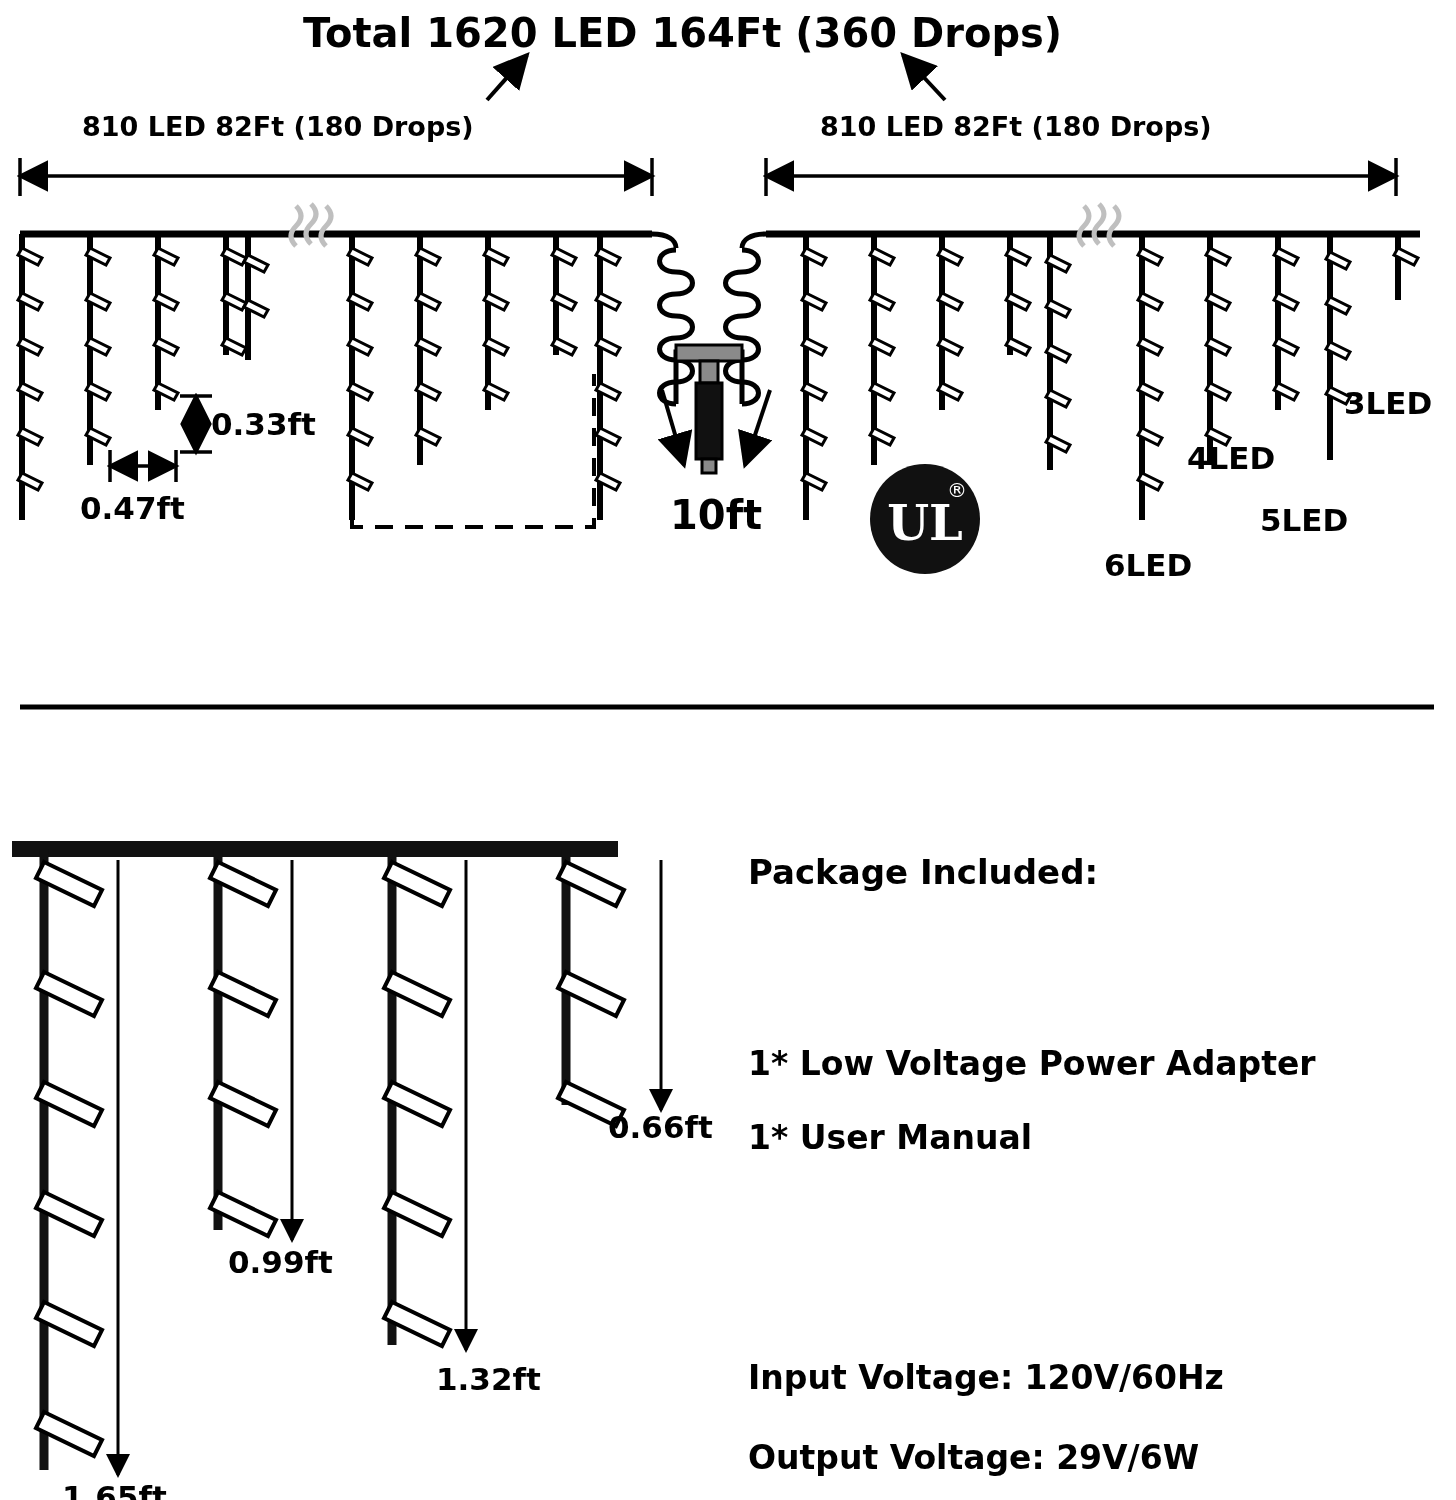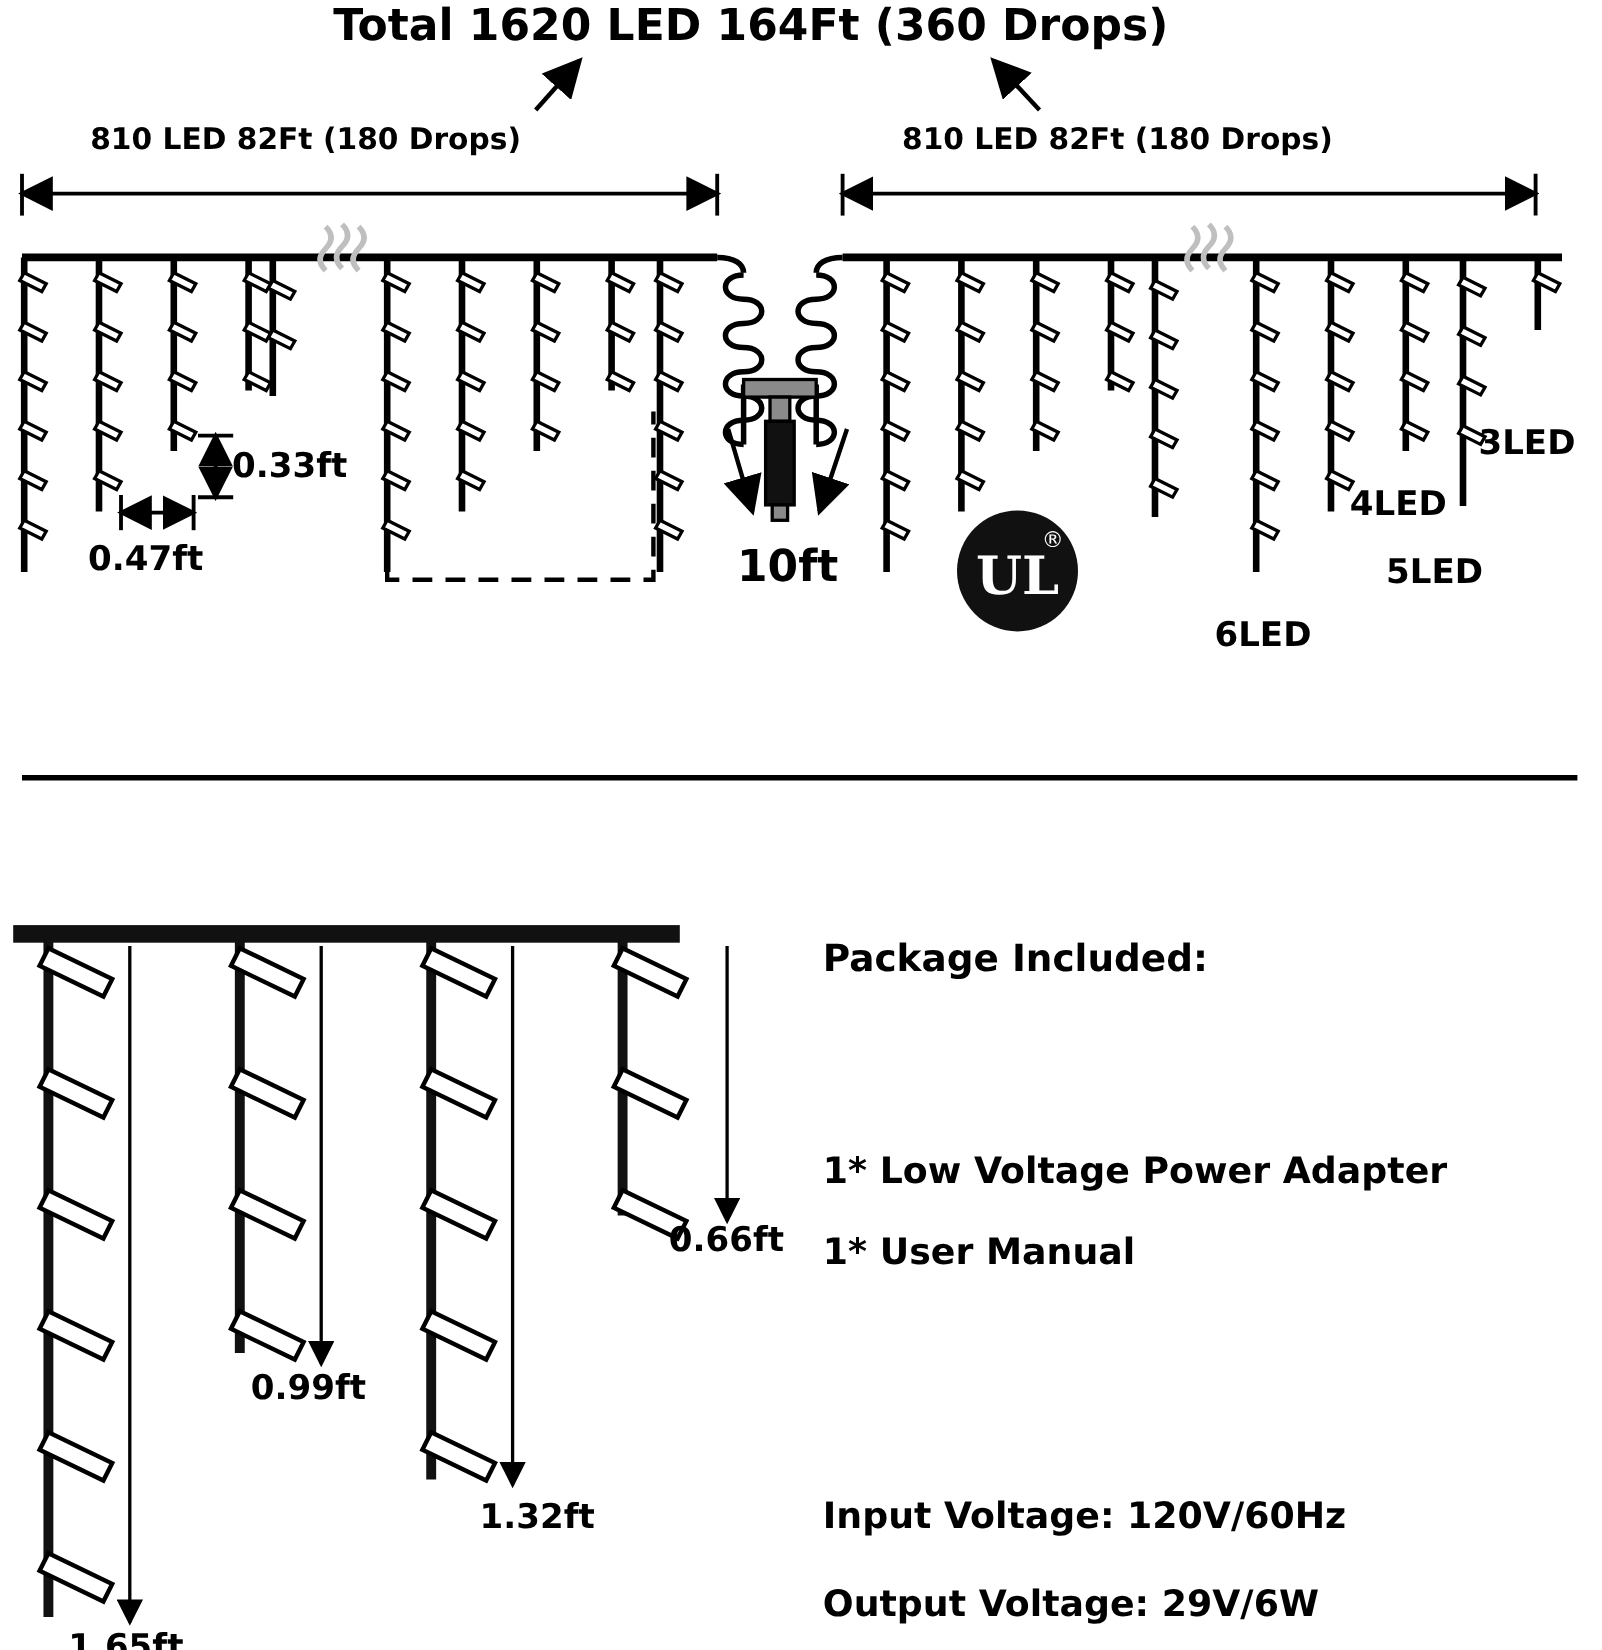"Total 1620 LED 164Ft (360" div.lbl { top: 1px -> 11px }
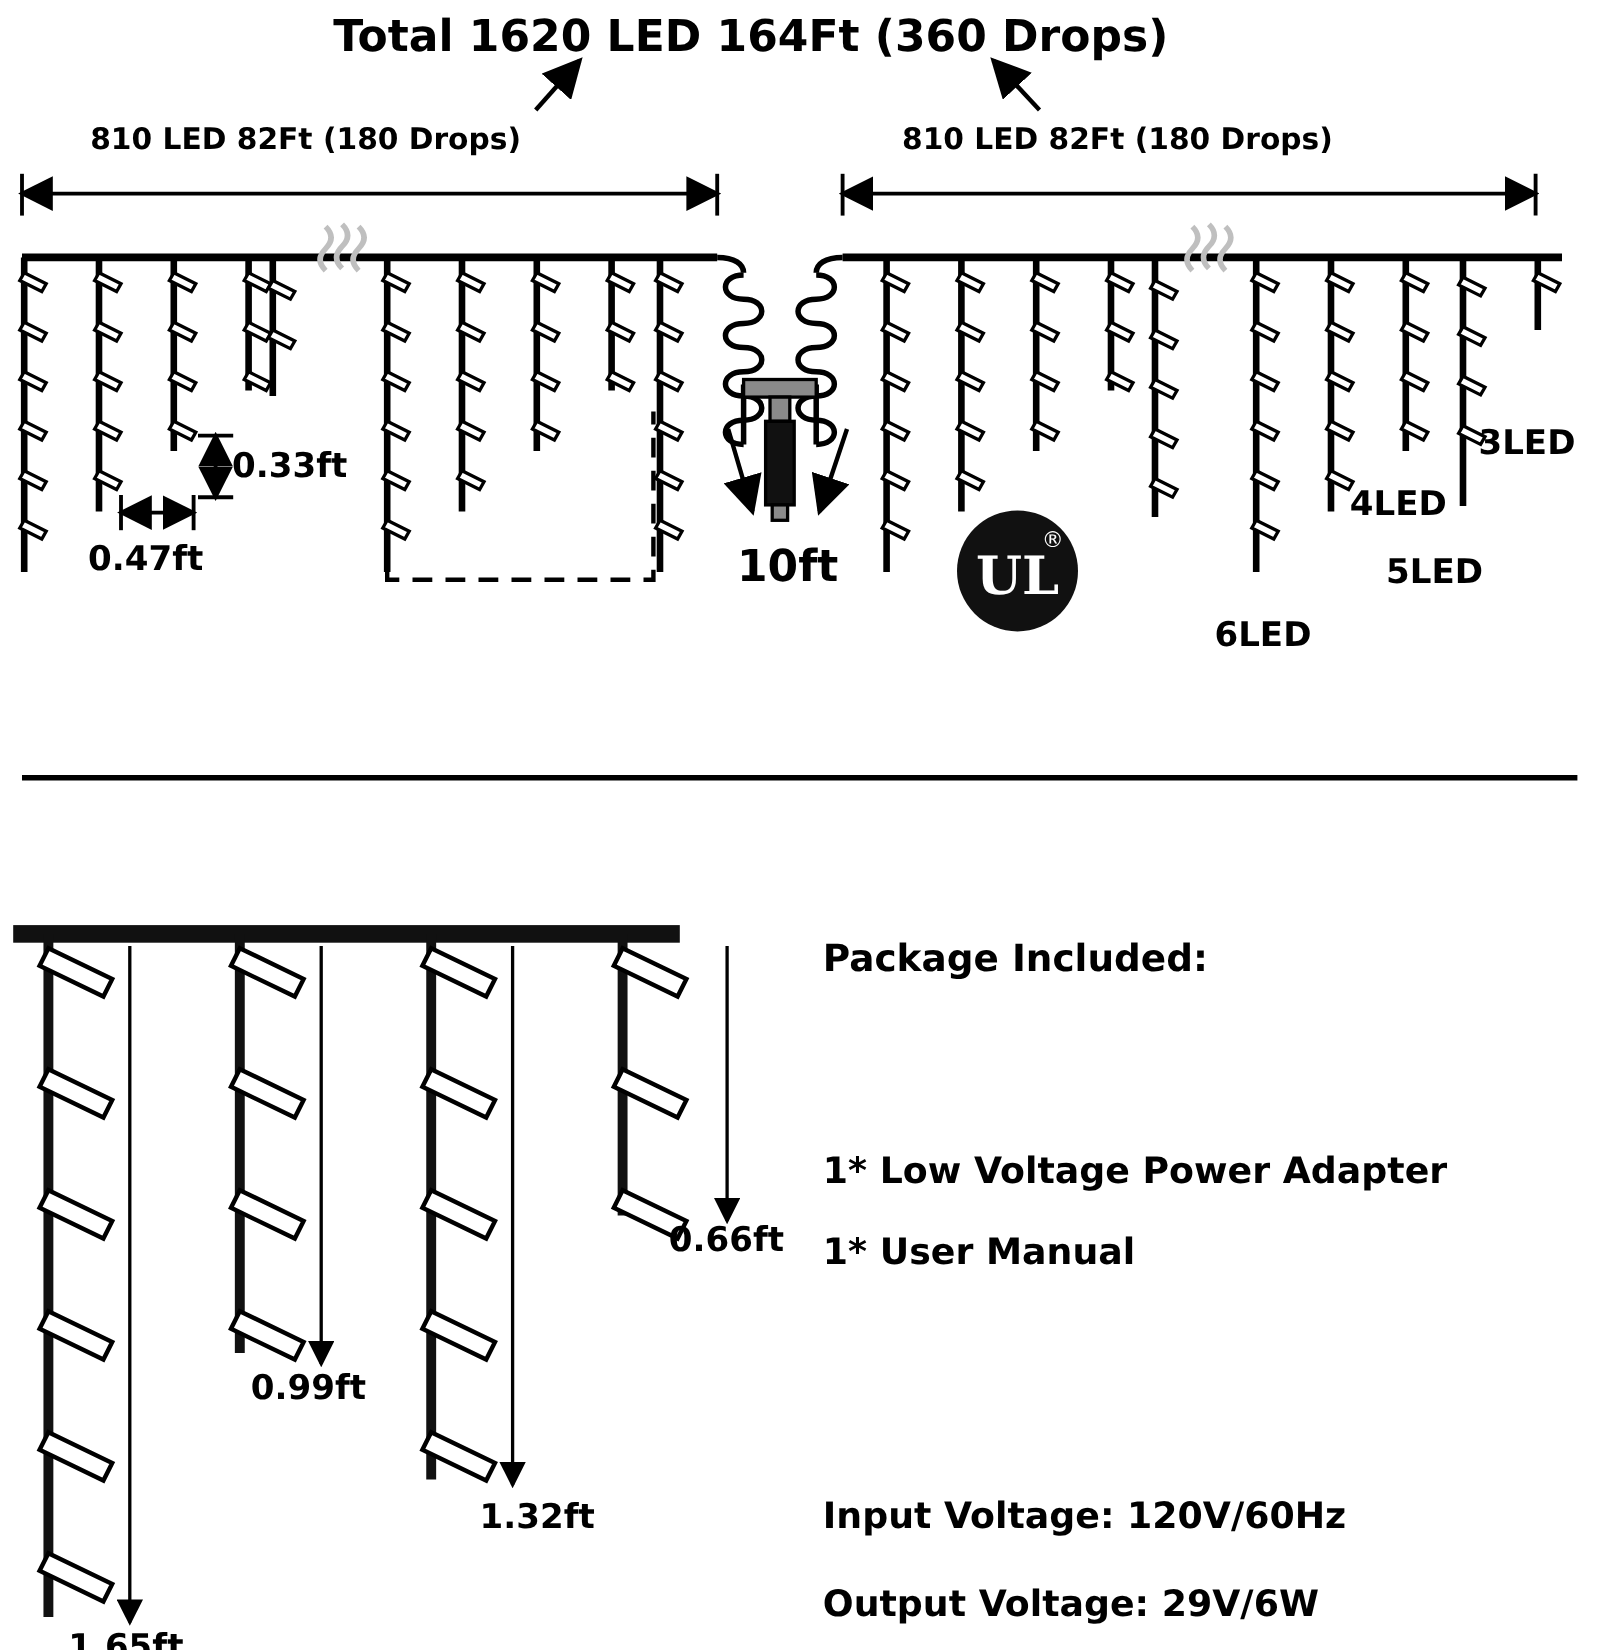"4LED" div.lbl { margin-left: 40px -> none }
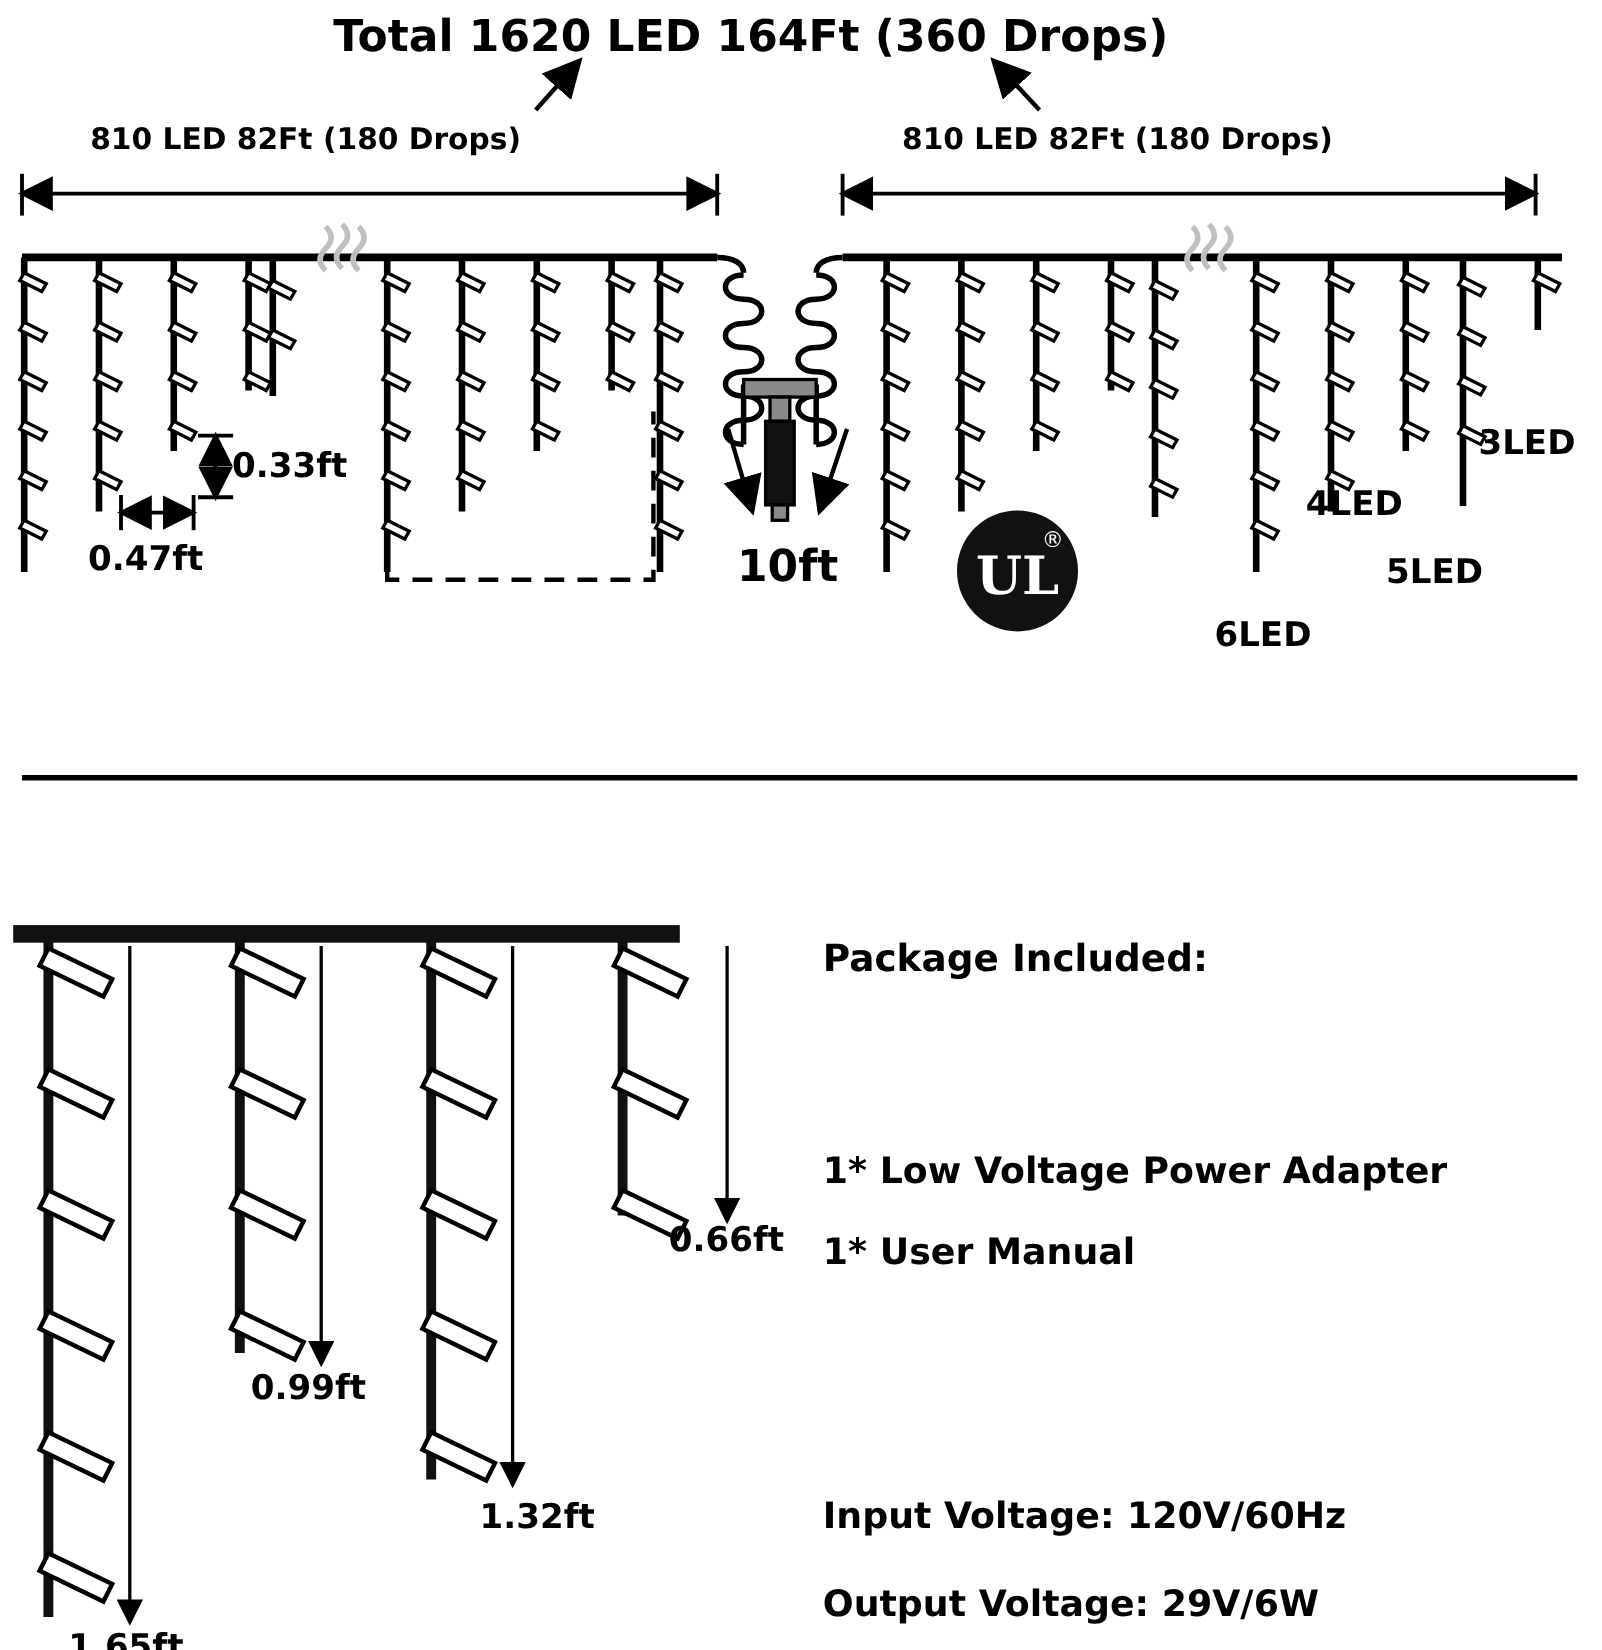"6LED" div.lbl { top: 560px -> 548px }
